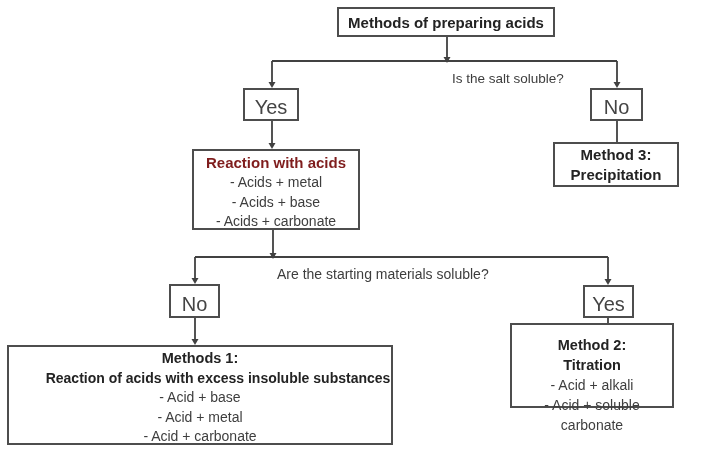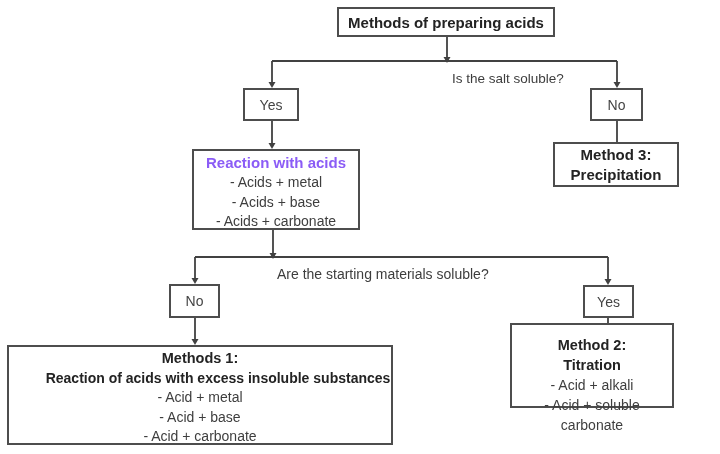"Yes" .decision { align-items: none -> flex-end; font-size: 14px -> 20px }
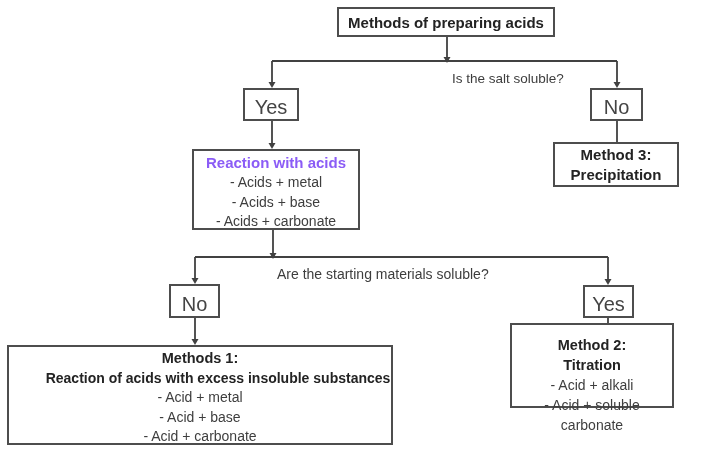"Reaction with acids" .reaction-box .hd { color: #8b5cf6 -> #7f1d1d }
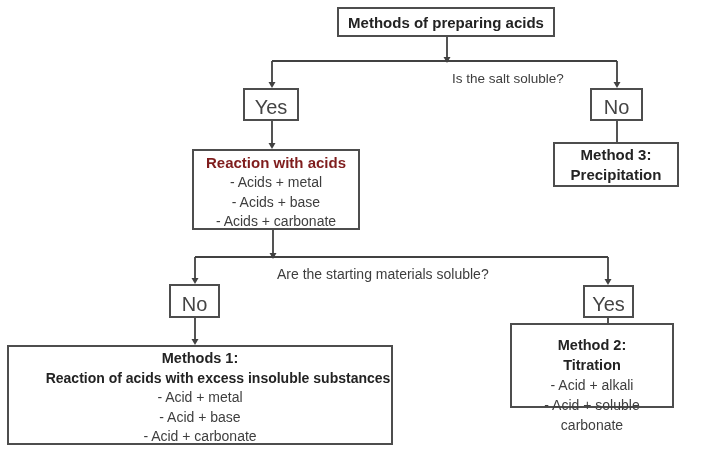"- Acid + metal" div.it { order: before "- Acid + base" -> after "- Acid + base" }
